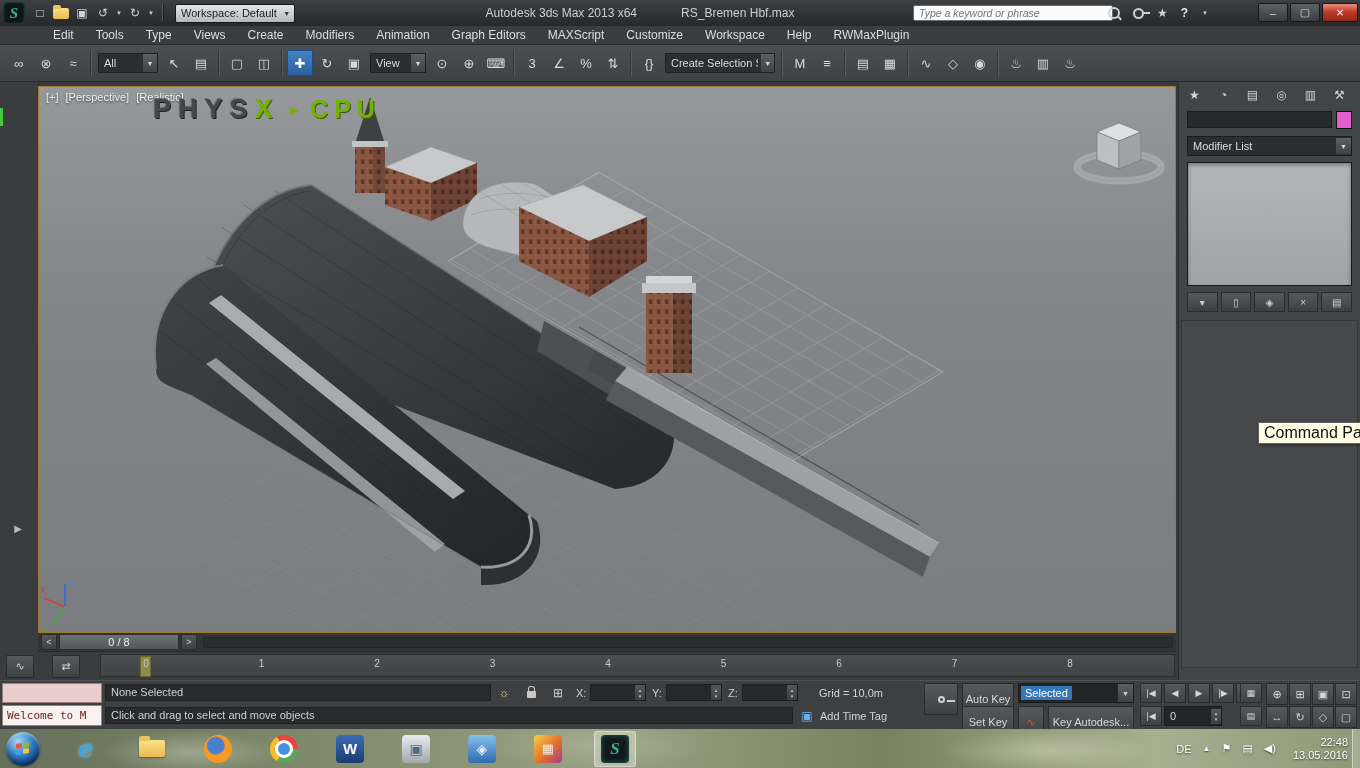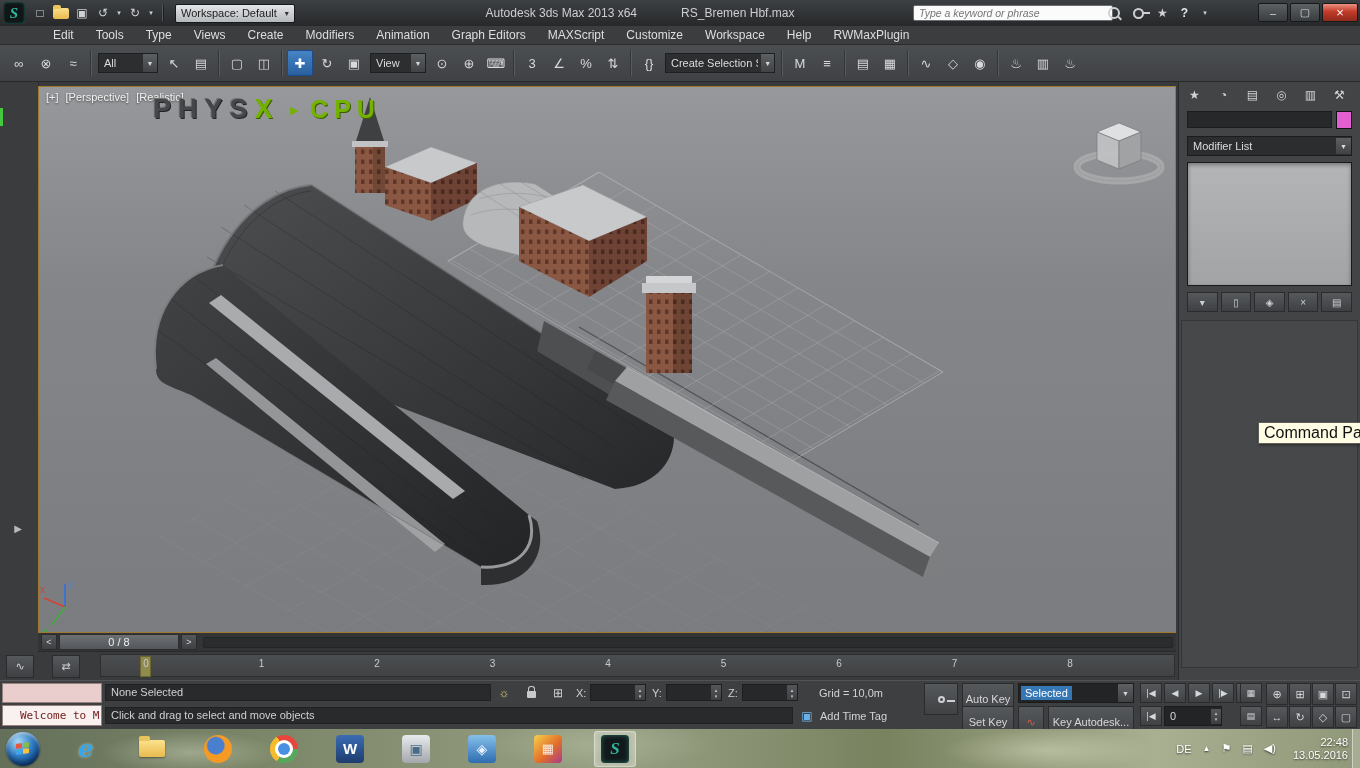"Welcome to M" .ms-white { padding-left: 17px -> 4px }
